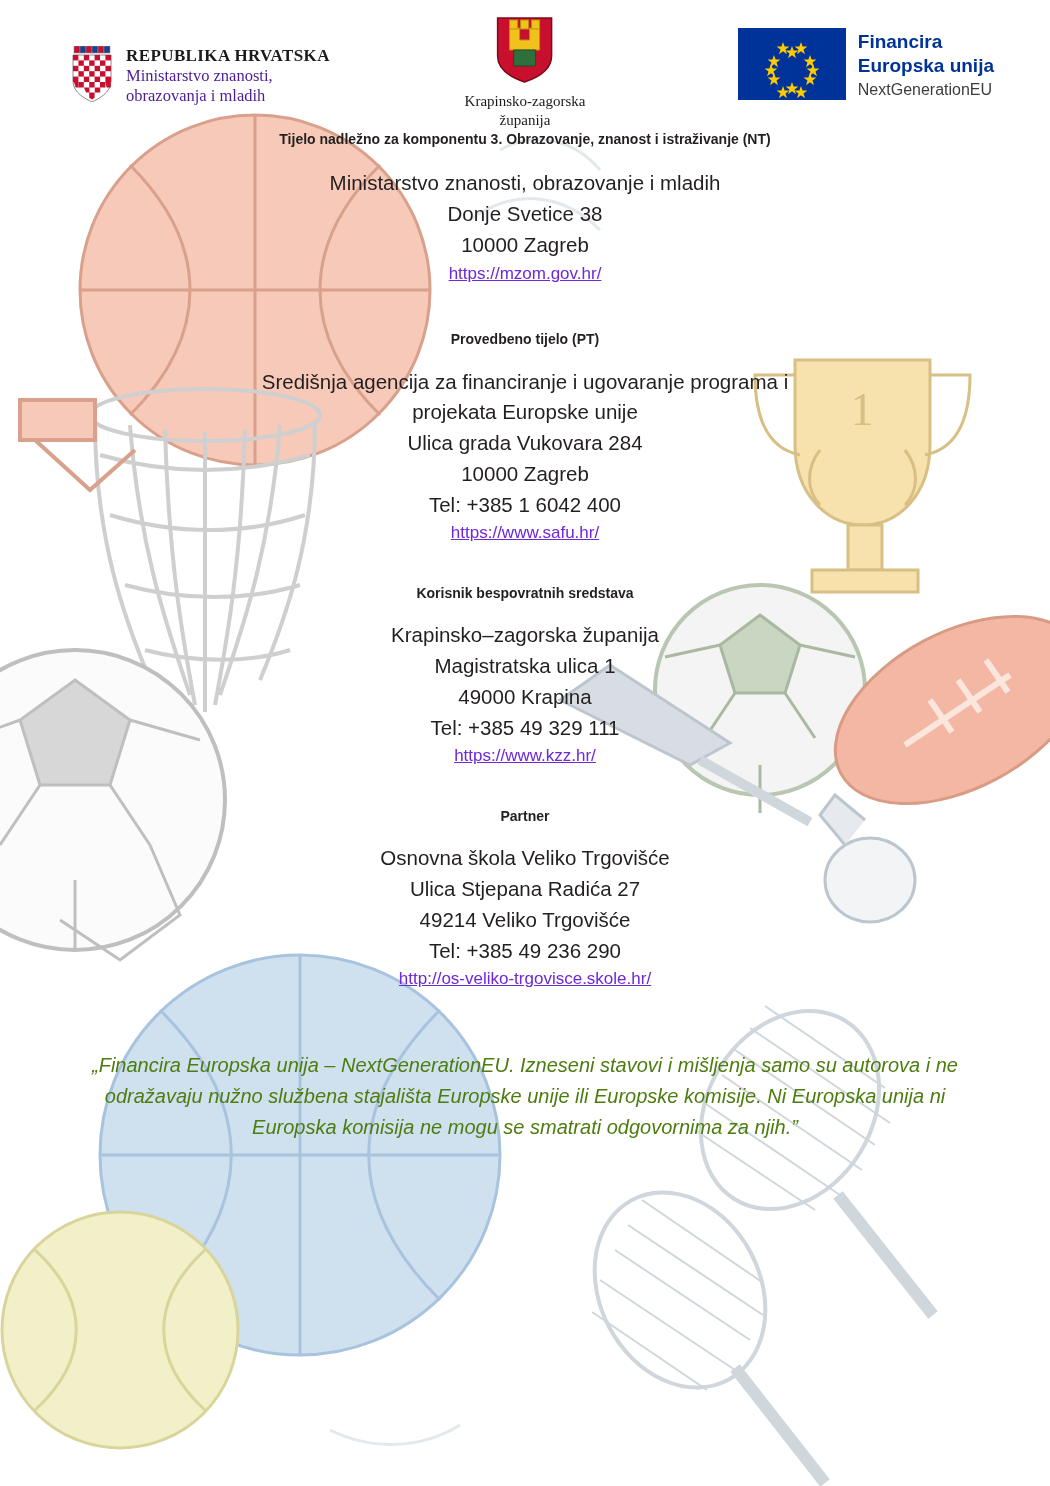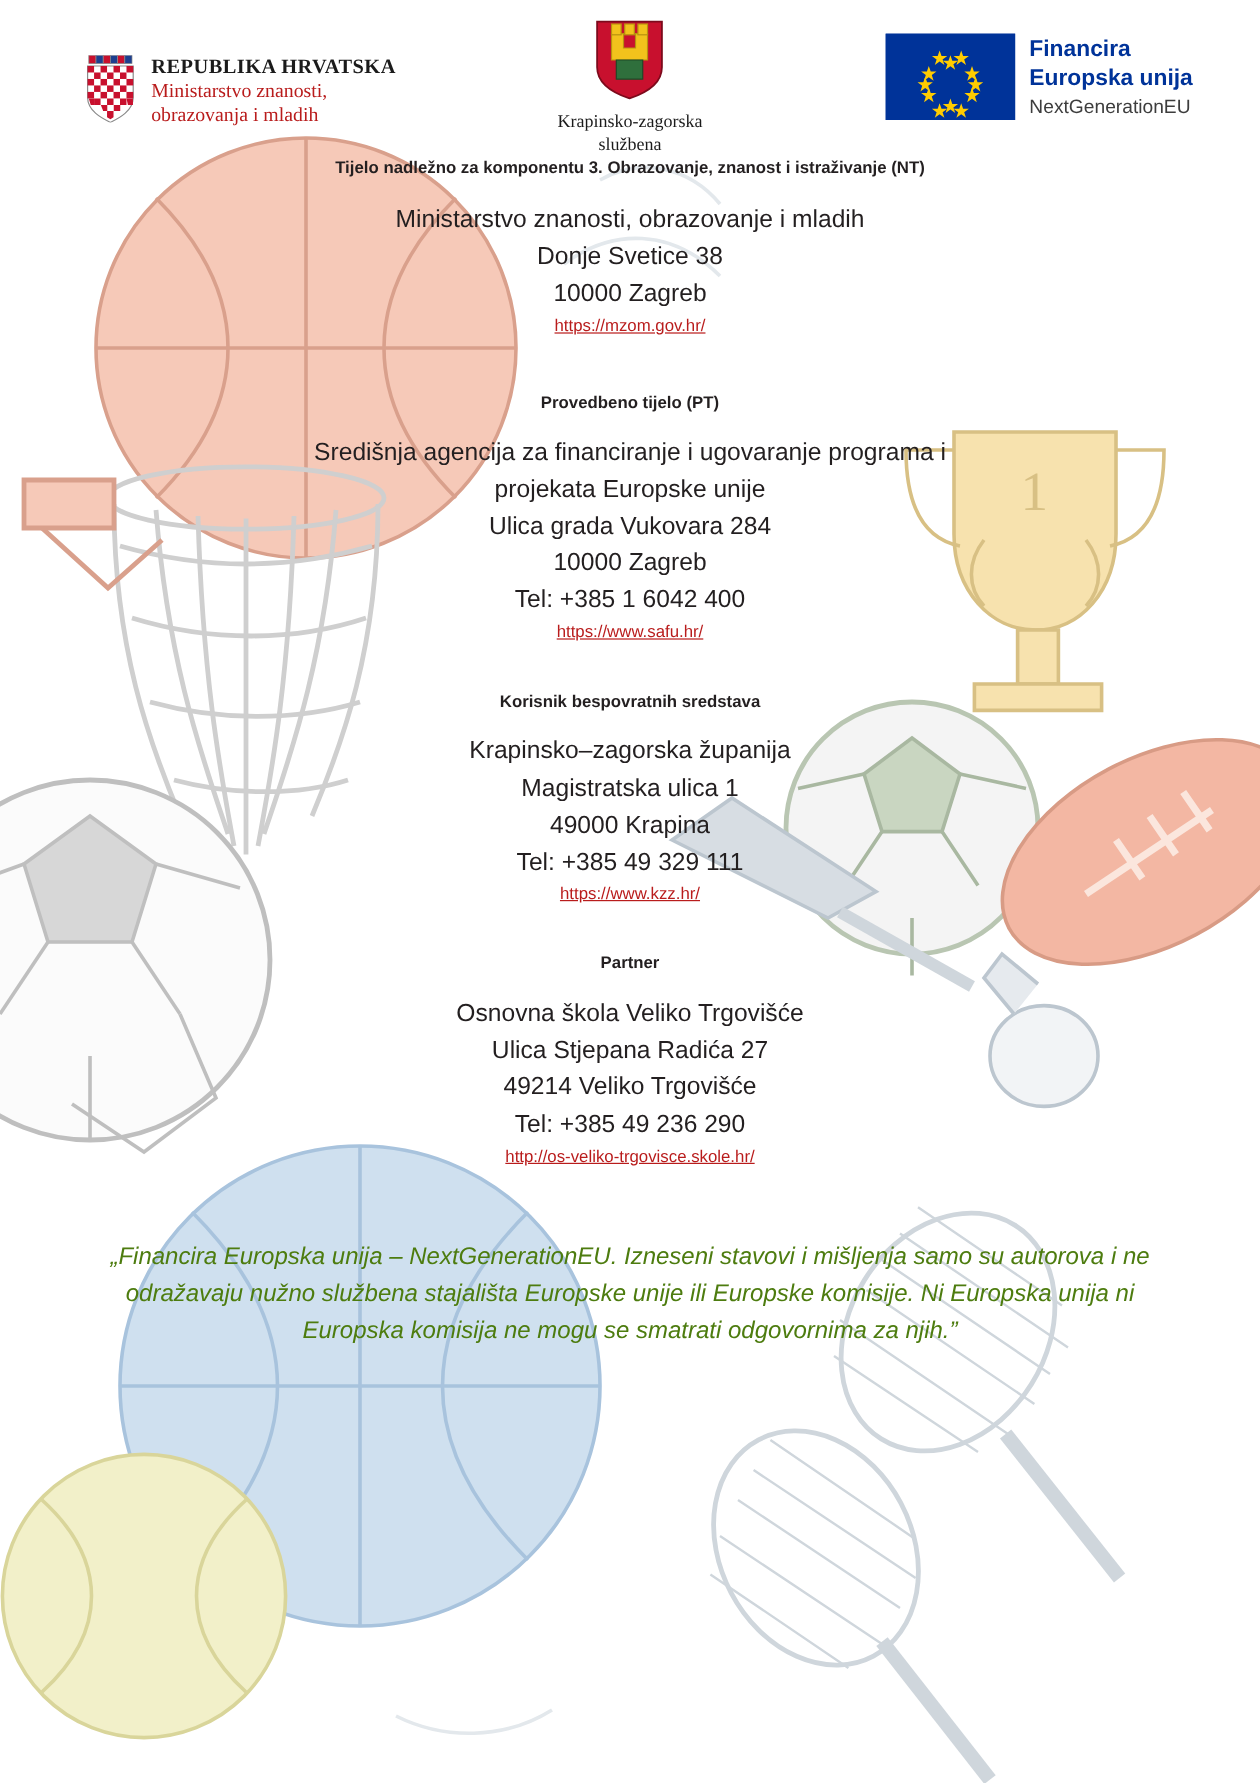"Ministarstvo znanosti," .logo-hr-text .l2, .logo-hr-text .l3 { color: #b91c1c -> #4c1d95 }
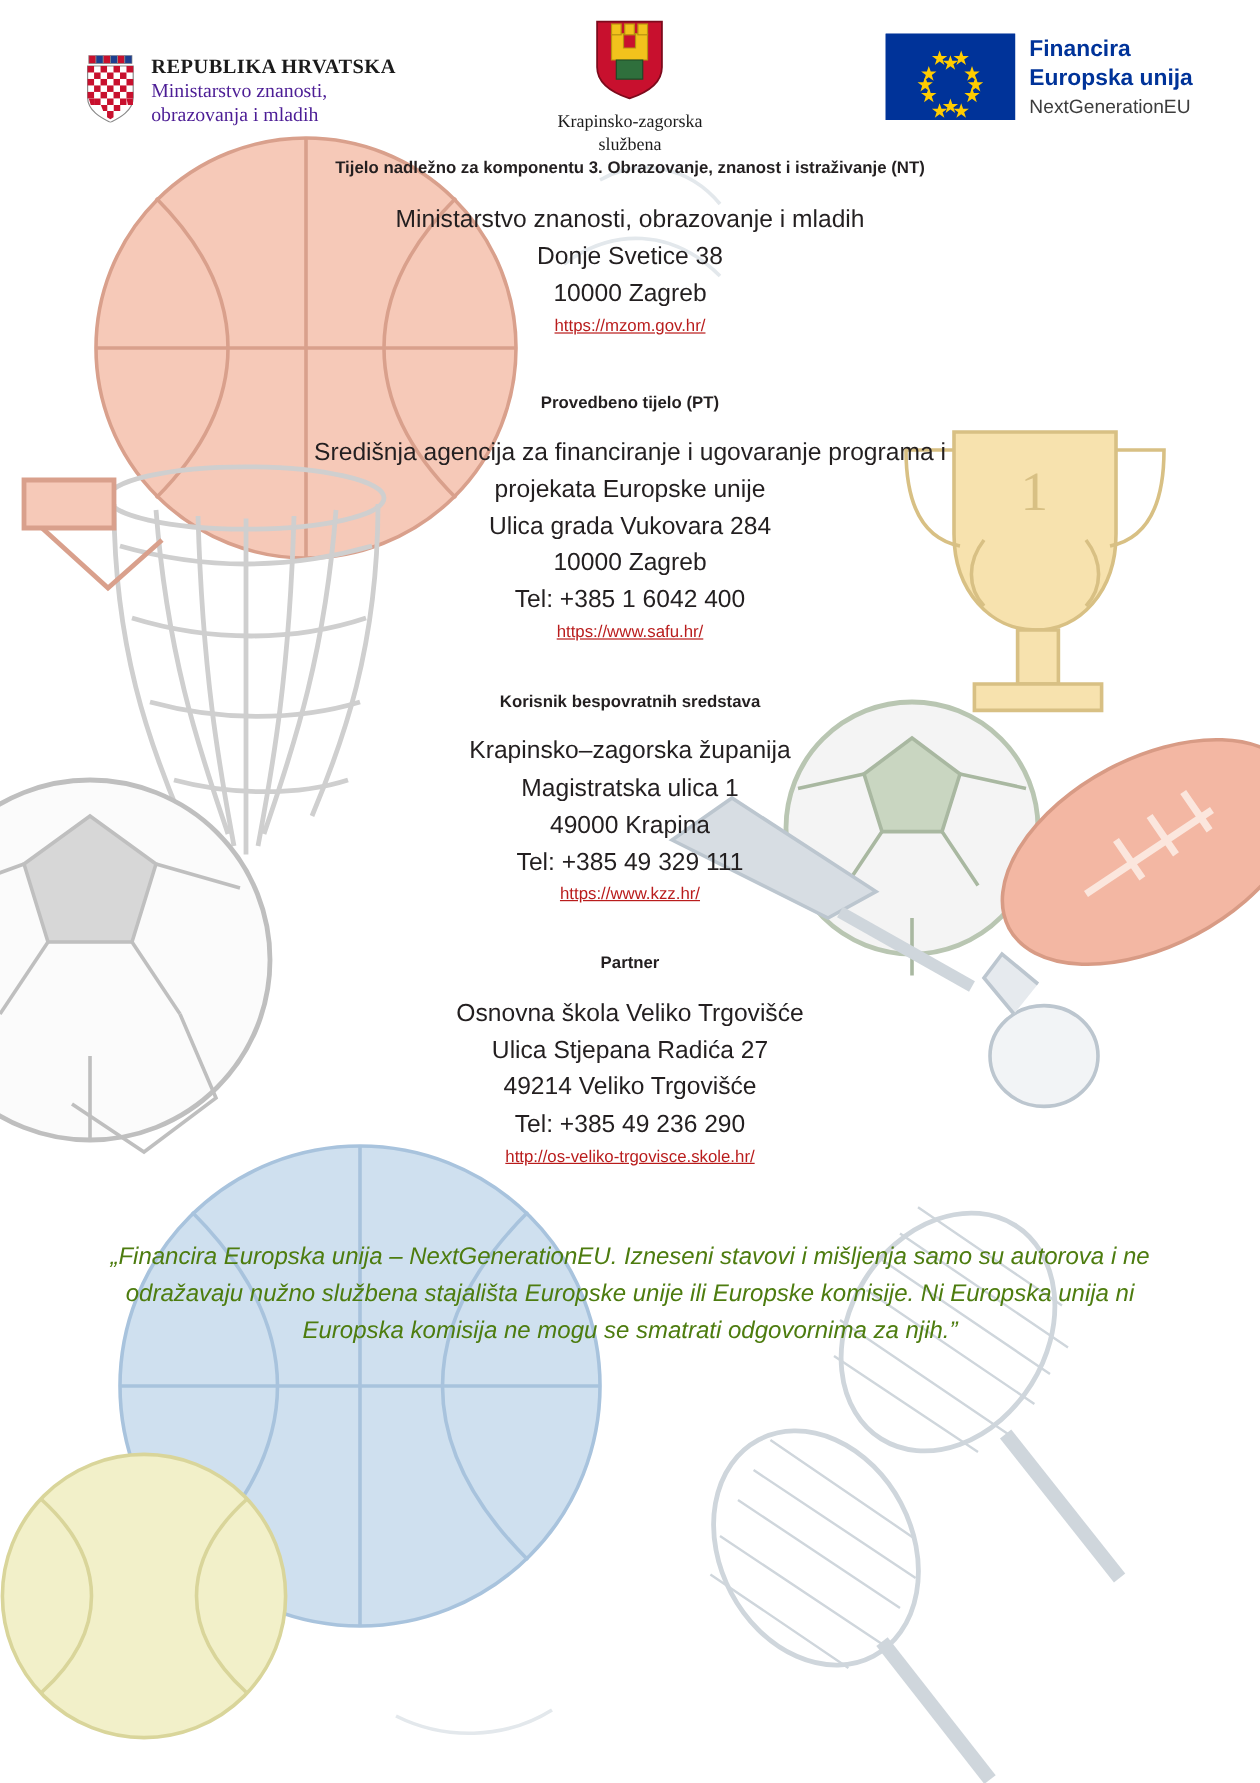"službena" div { text: službena -> županija }
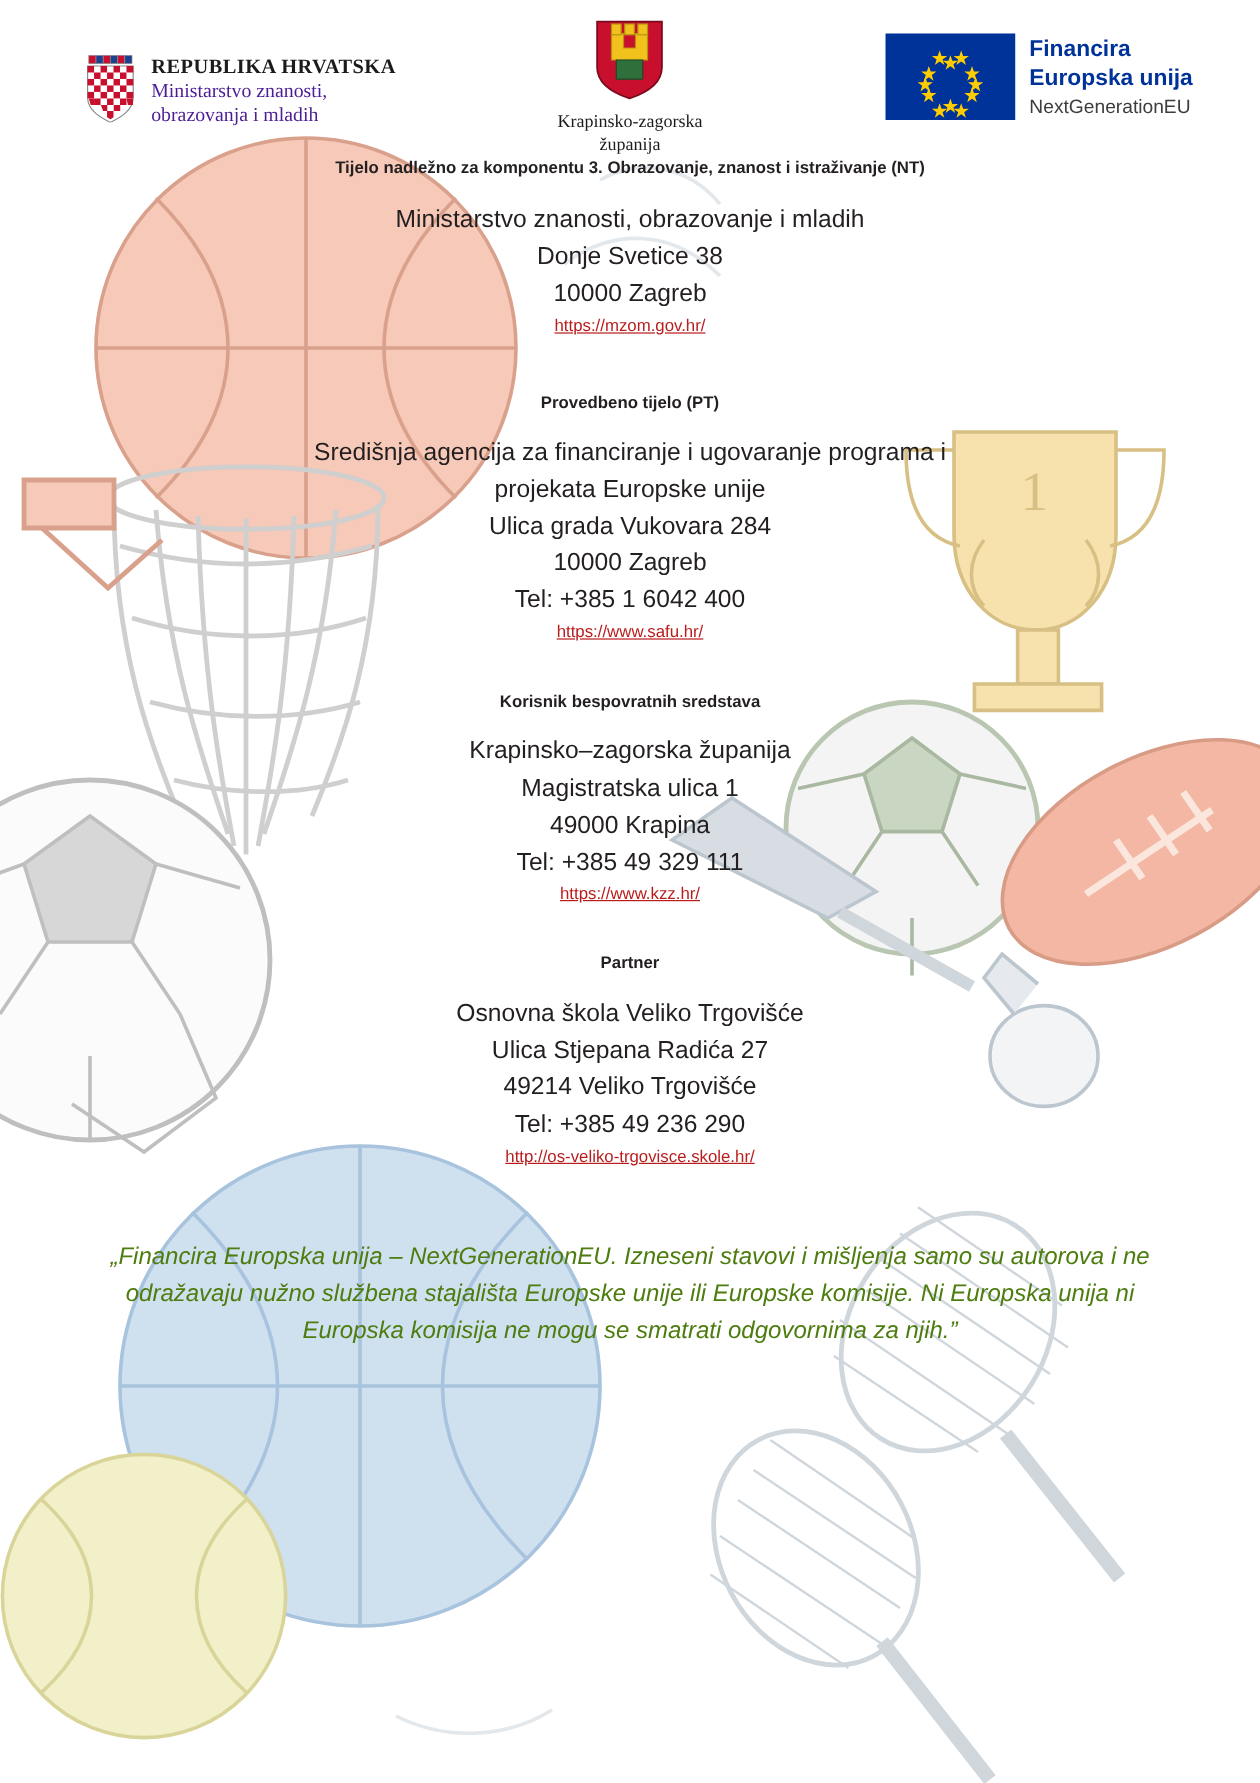"https://mzom.gov.hr/" .block-link { color: #b91c1c -> #6d28d9; font-size: 14px -> 17px }
